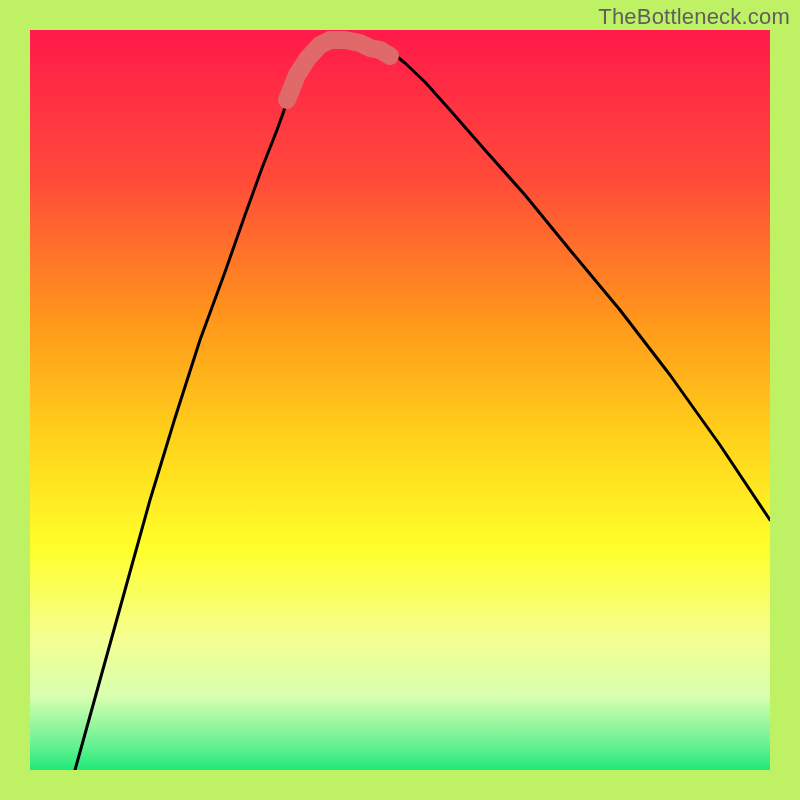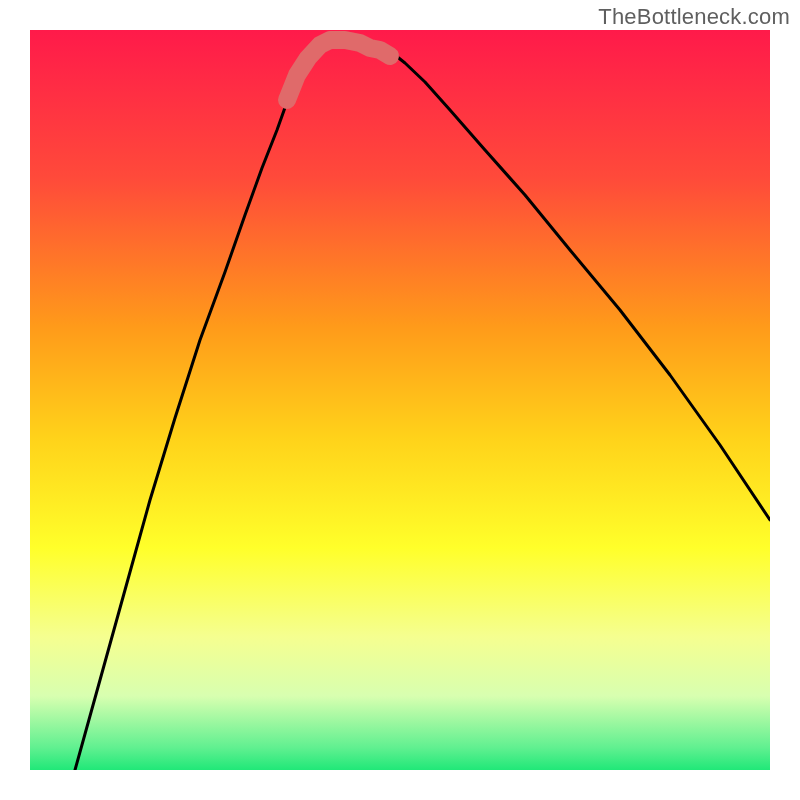"TheBottleneck.com" .frame { background: #ffffff -> #bef264 }
